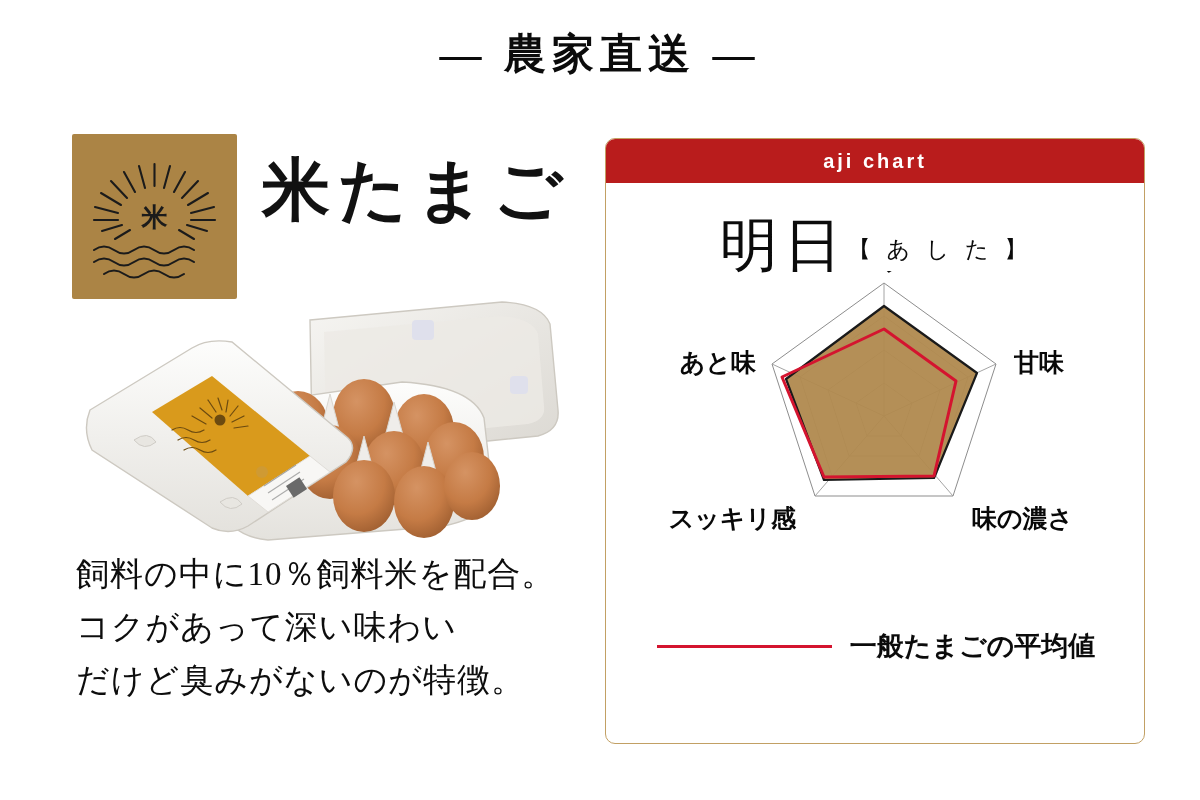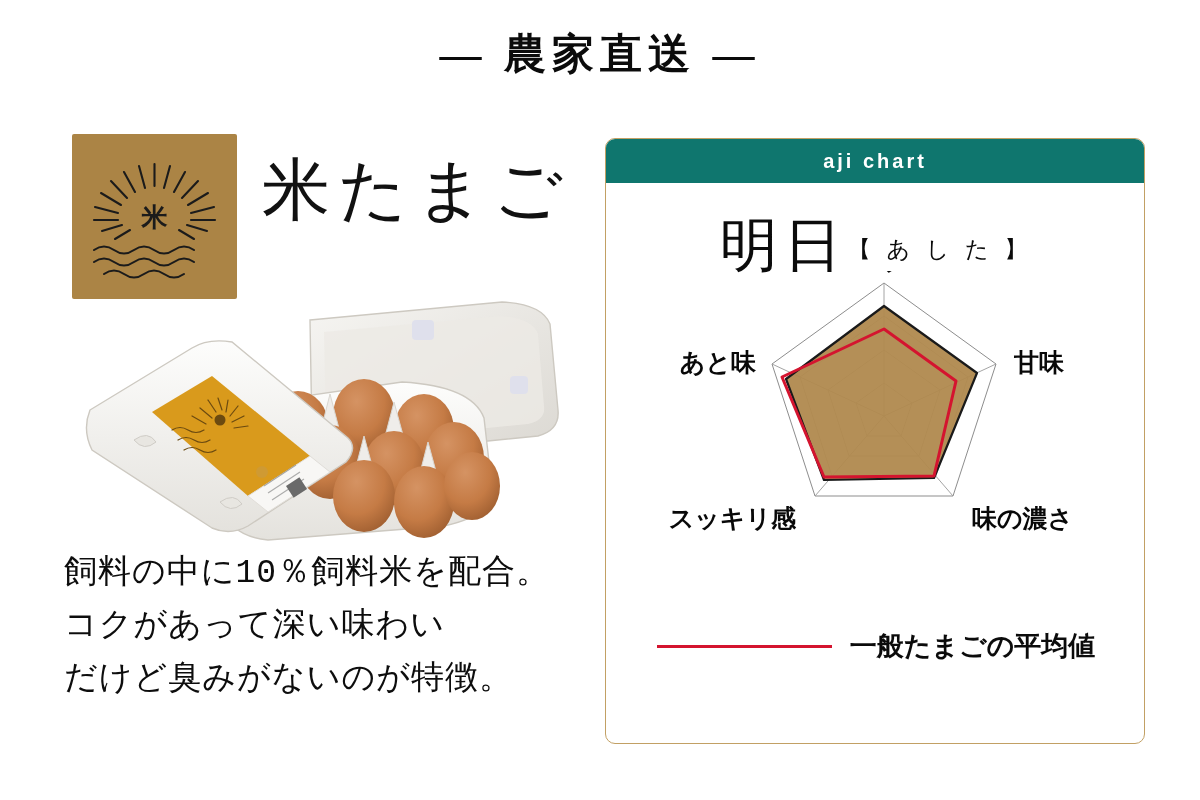"米たまご" .brand-title { font-weight: 400 -> 700 }
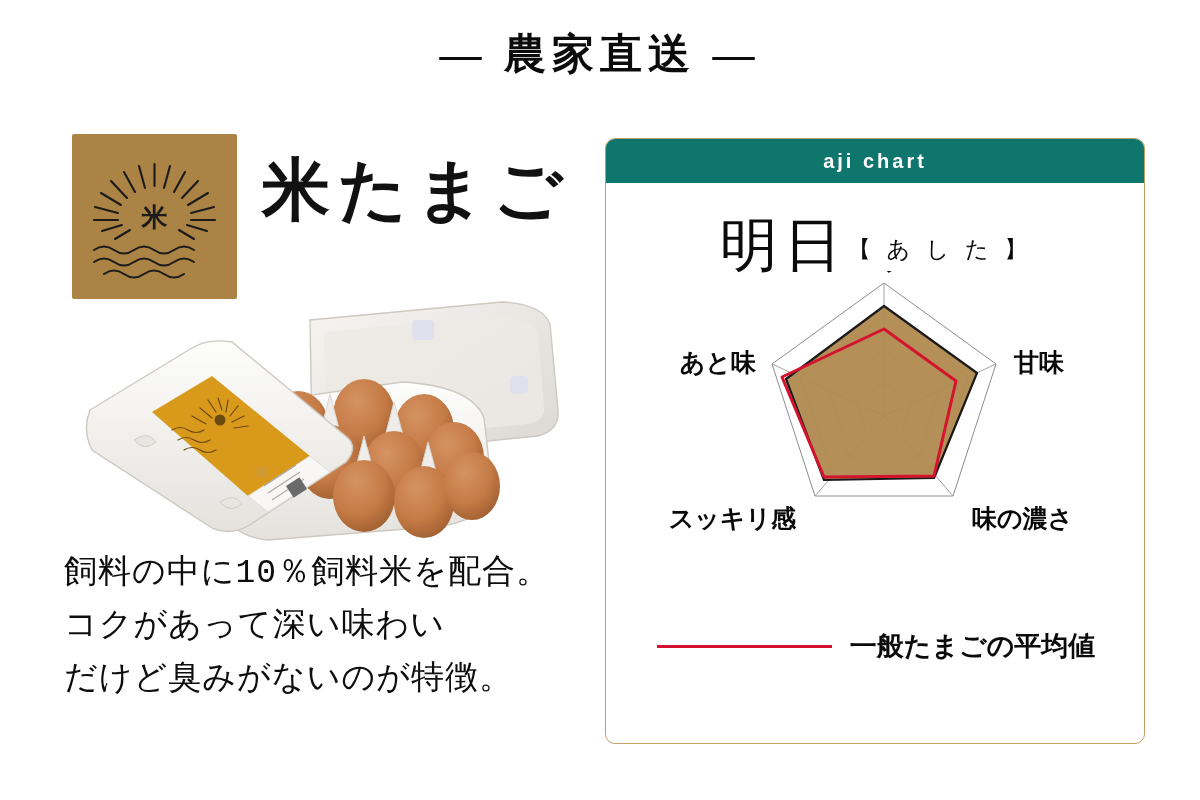"aji chart" .card-head { background: #0f766e -> #b91c1c }
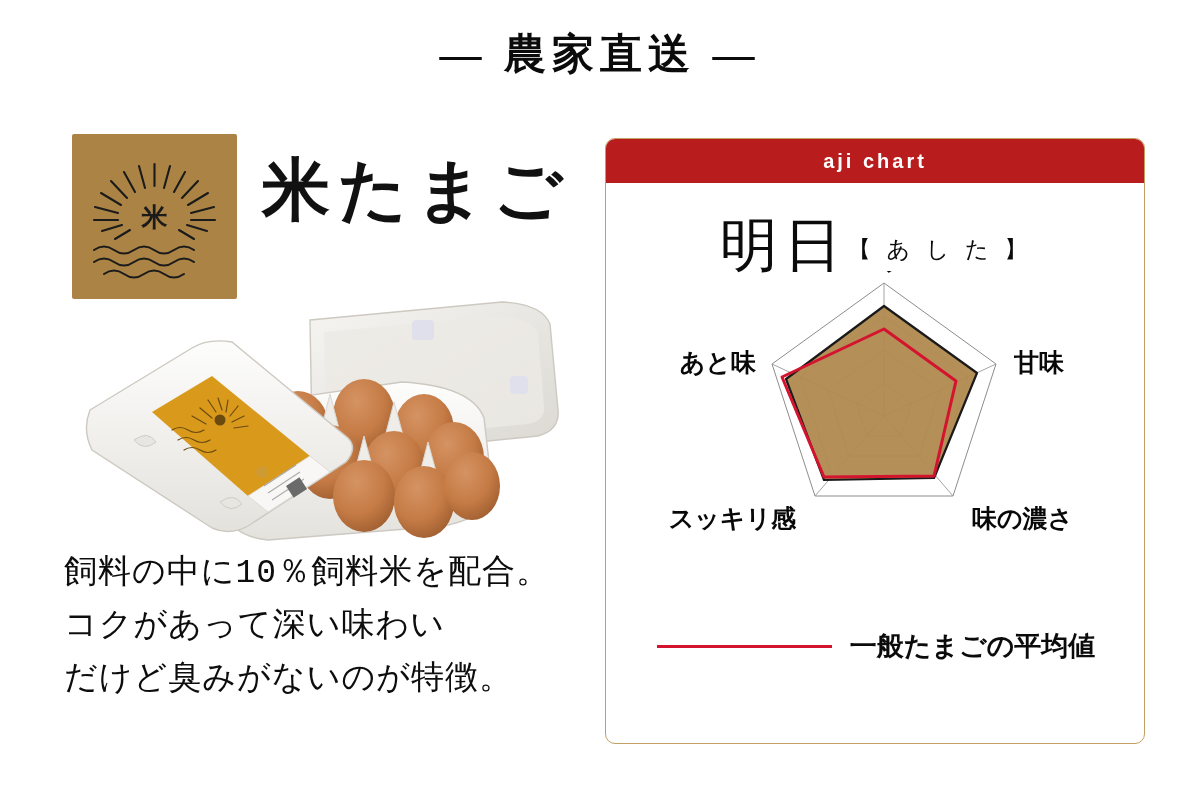"飼料の中に10％飼料米を配合。" .desc { font-family: Liberation Mono, monospace -> Liberation Serif, serif; left: 64px -> 76px }
